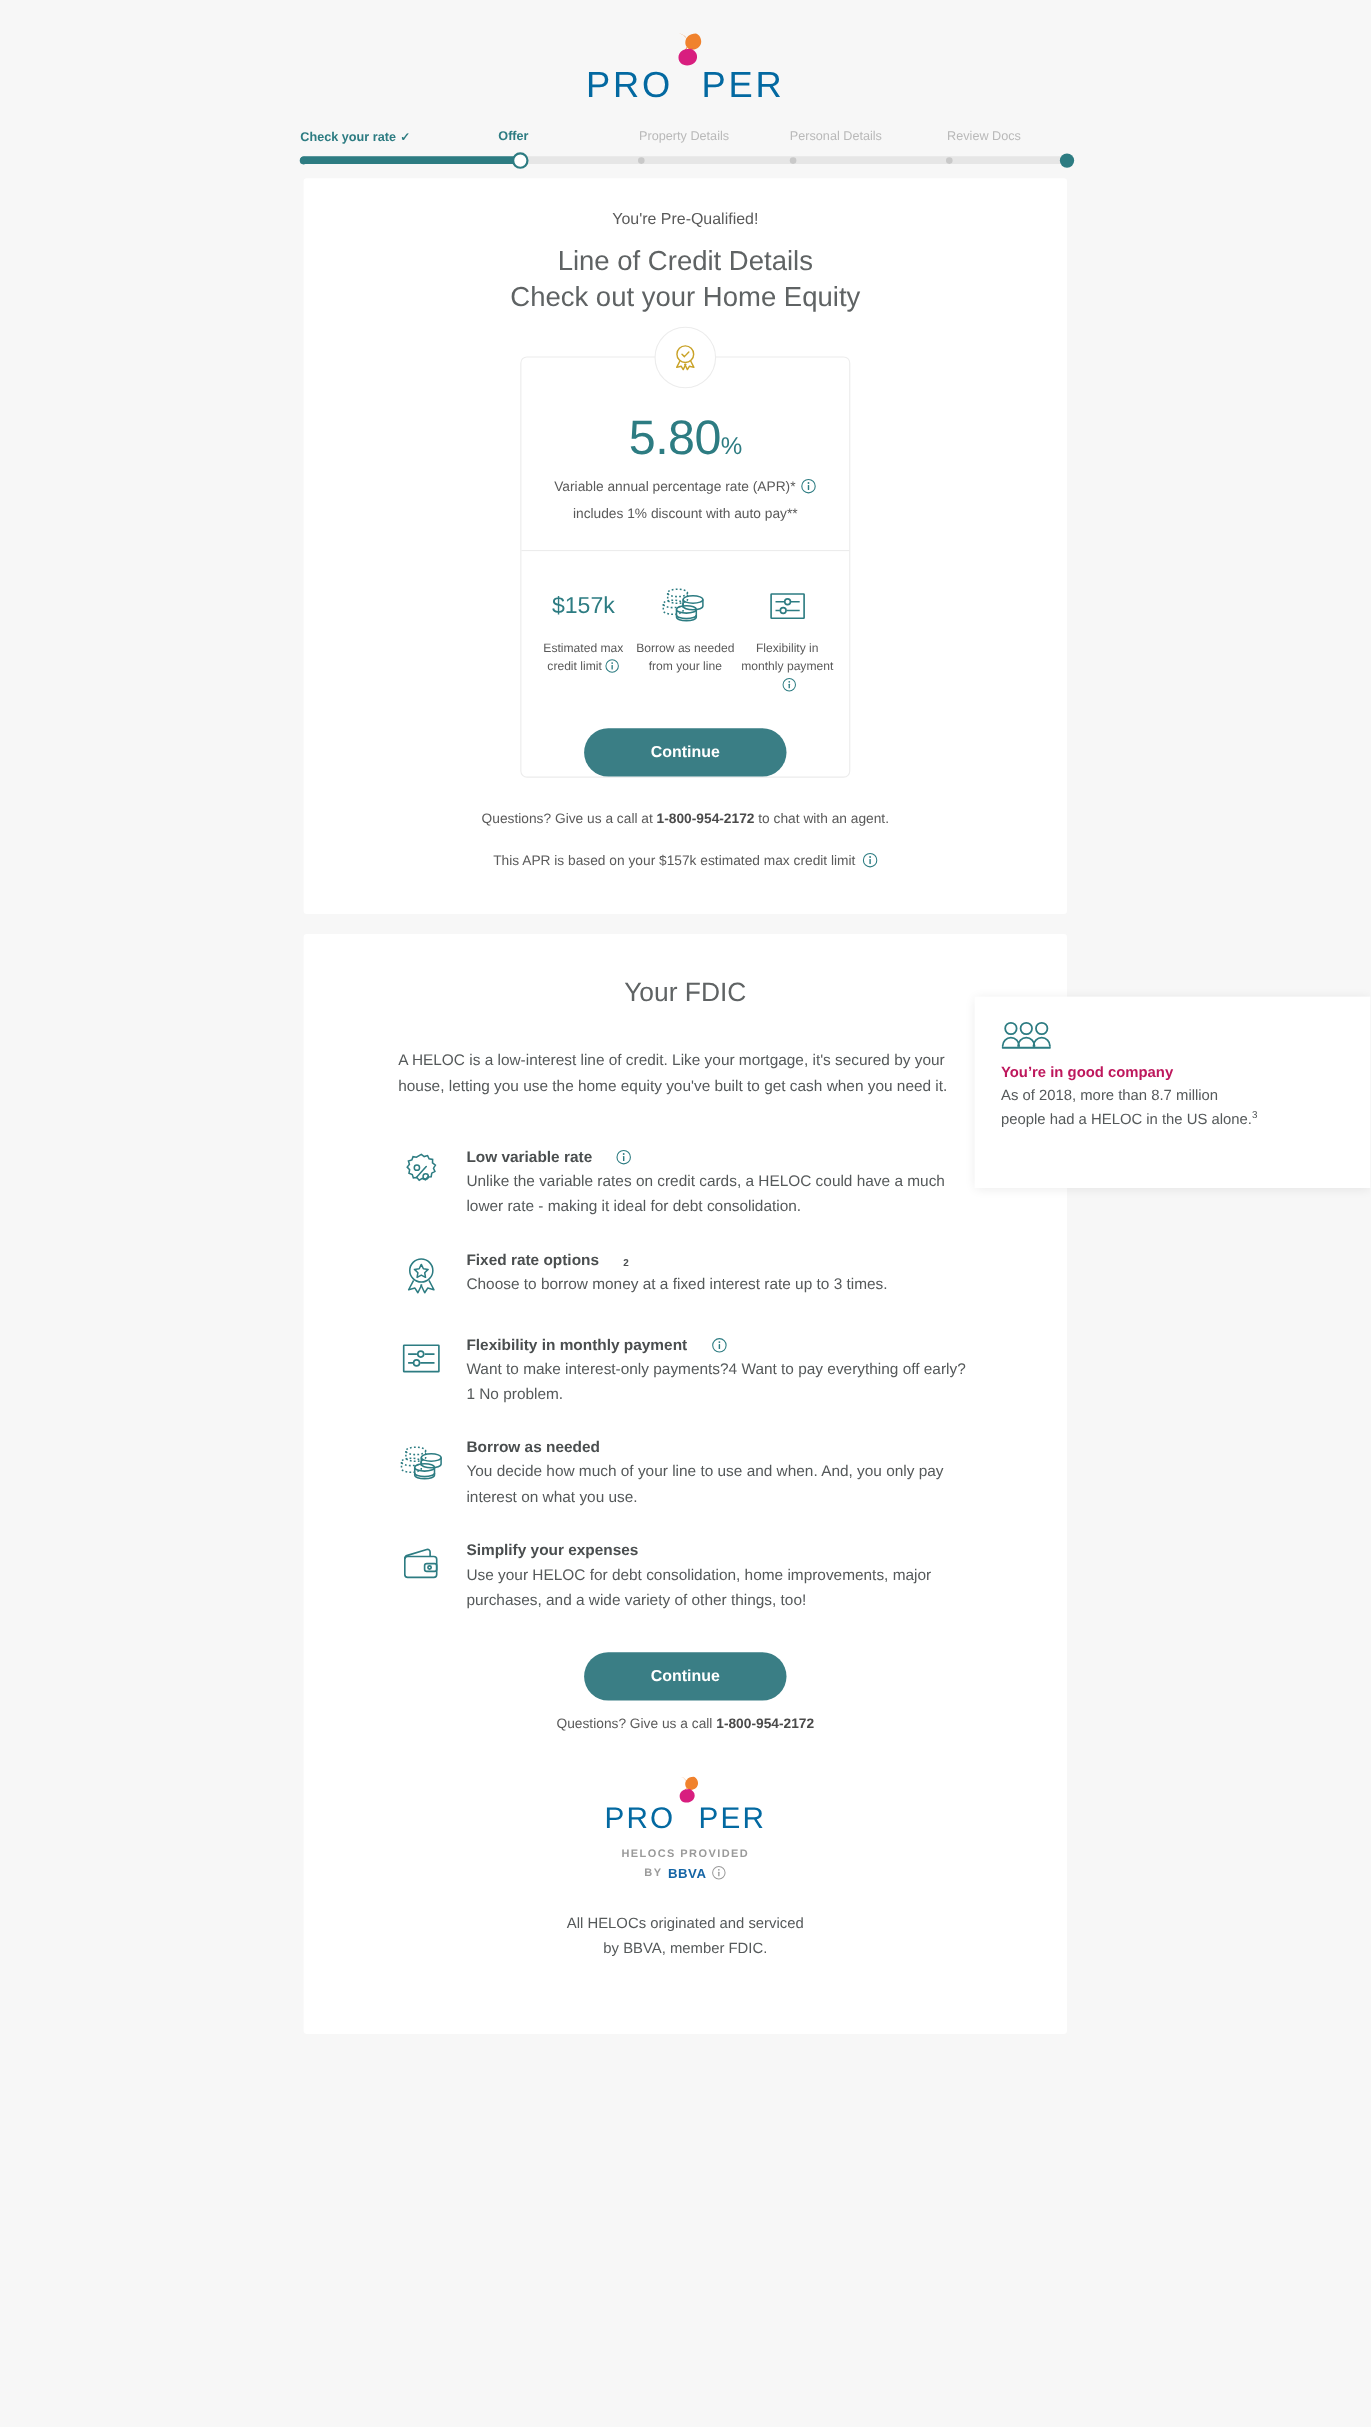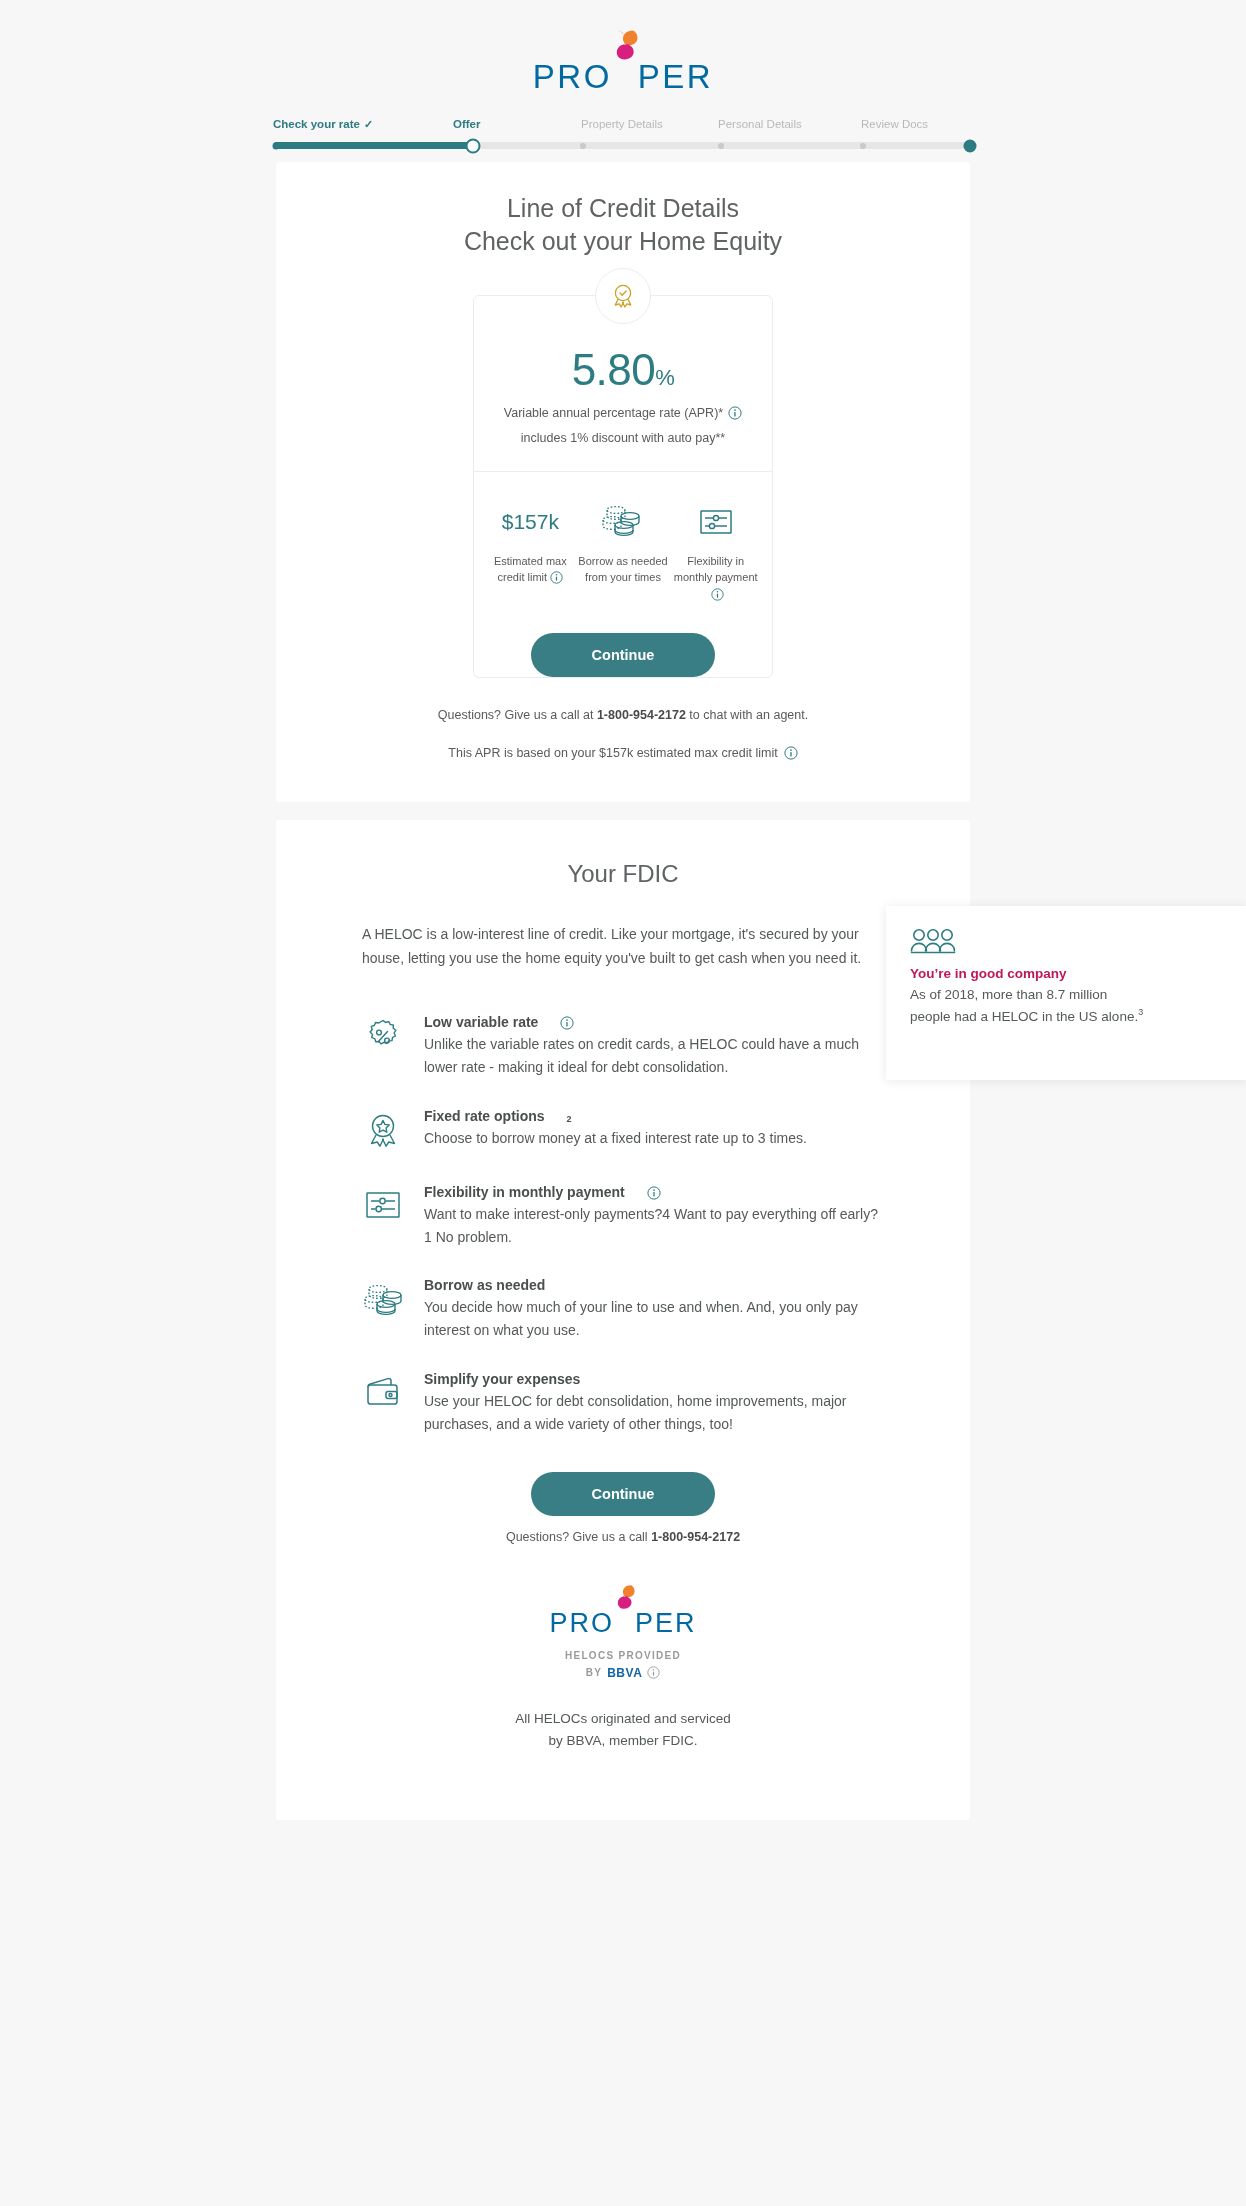"You're Pre-Qualified!" div.prequal { html: none -> <div>You're Pre-Qualified!</div> }
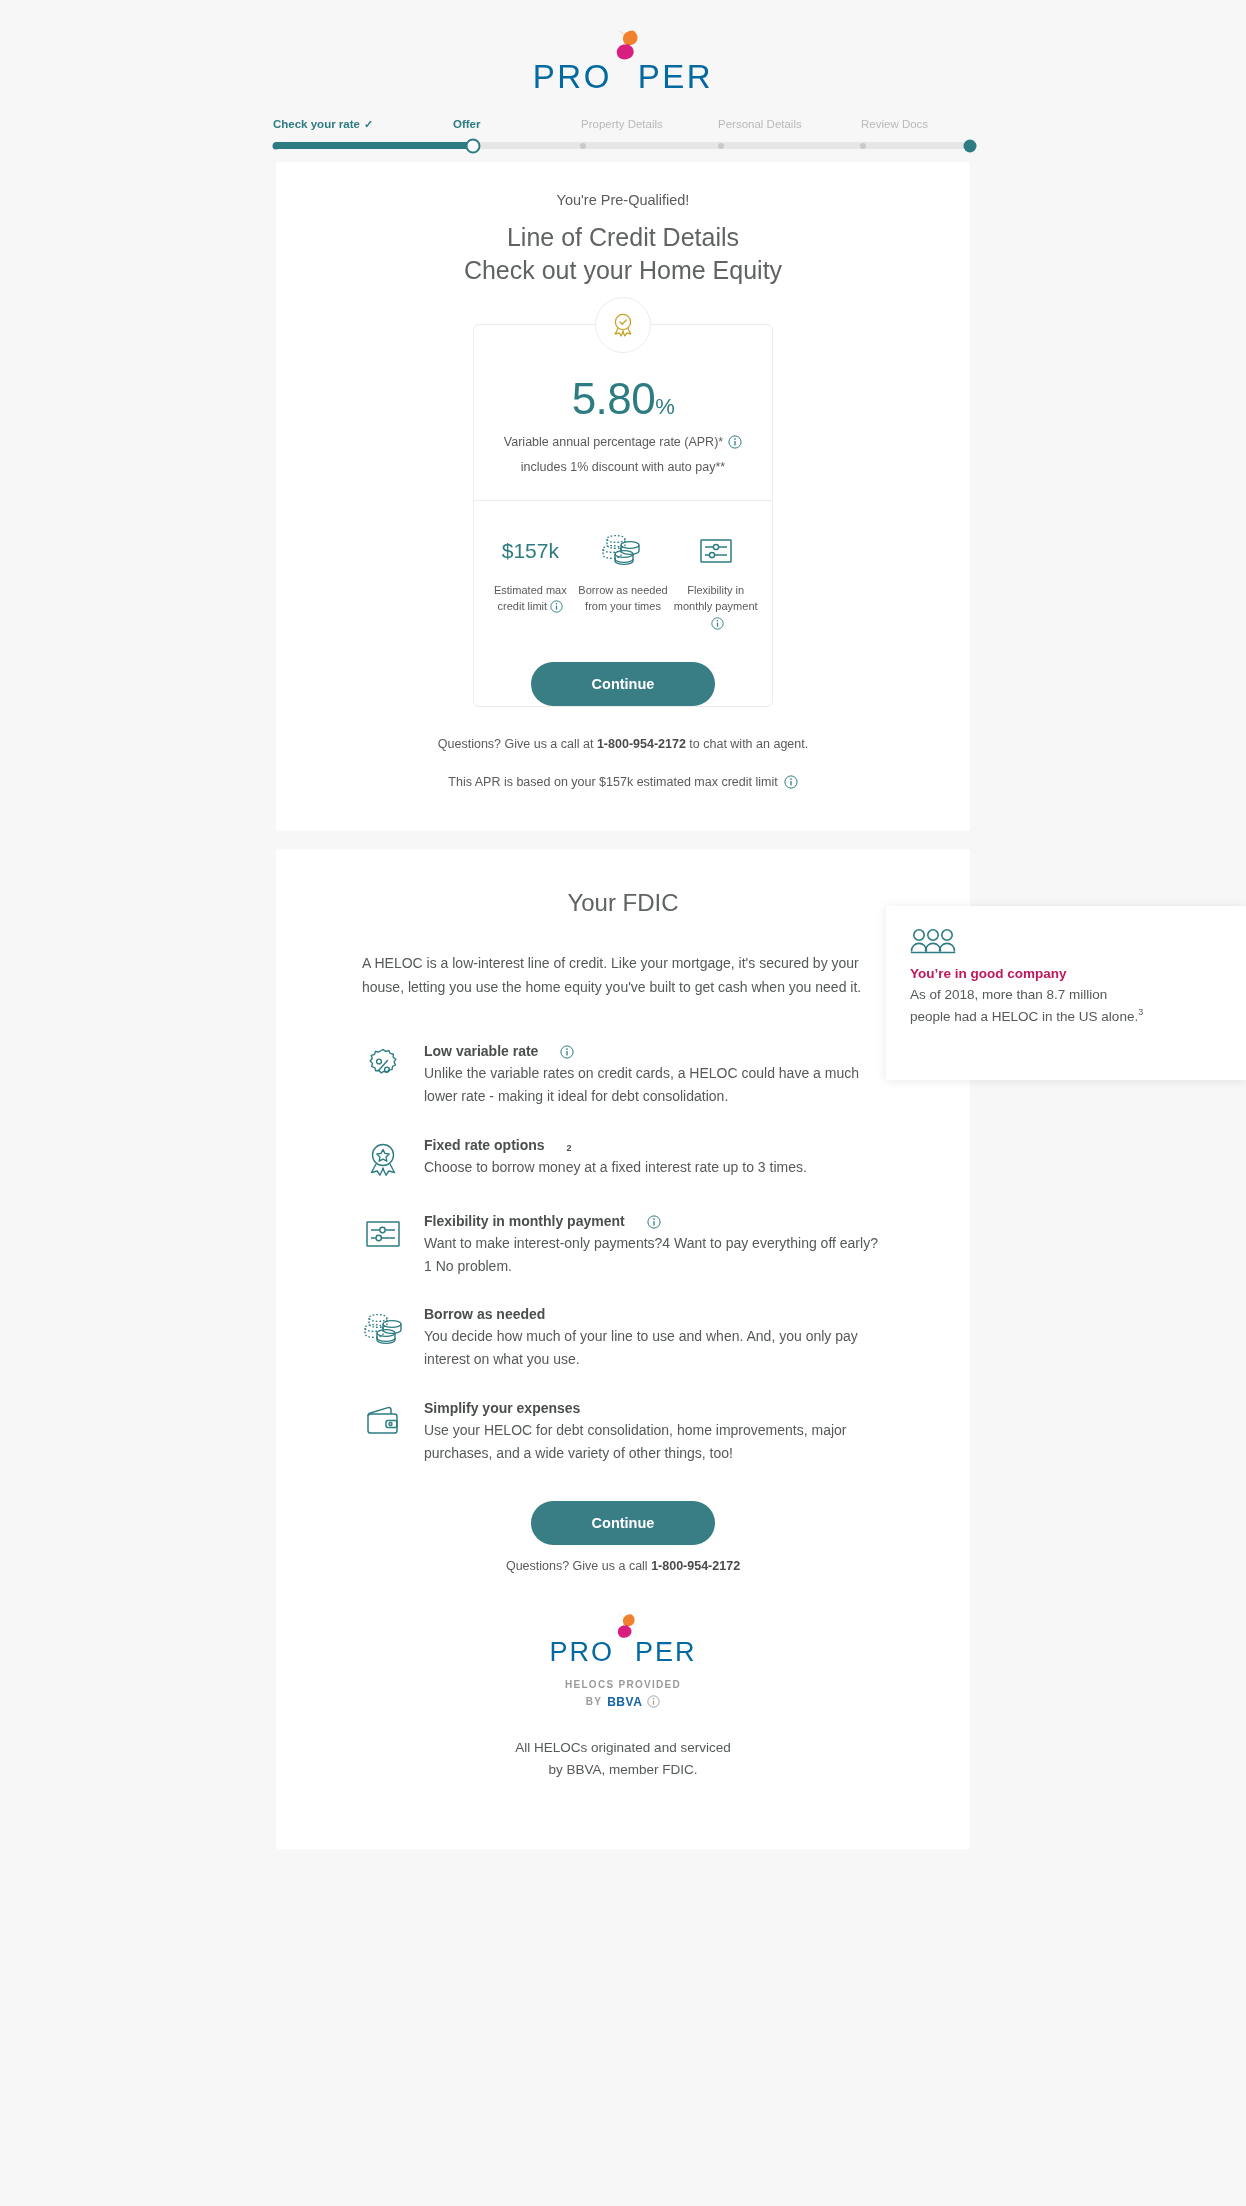"from your times" span { text: times -> line }
